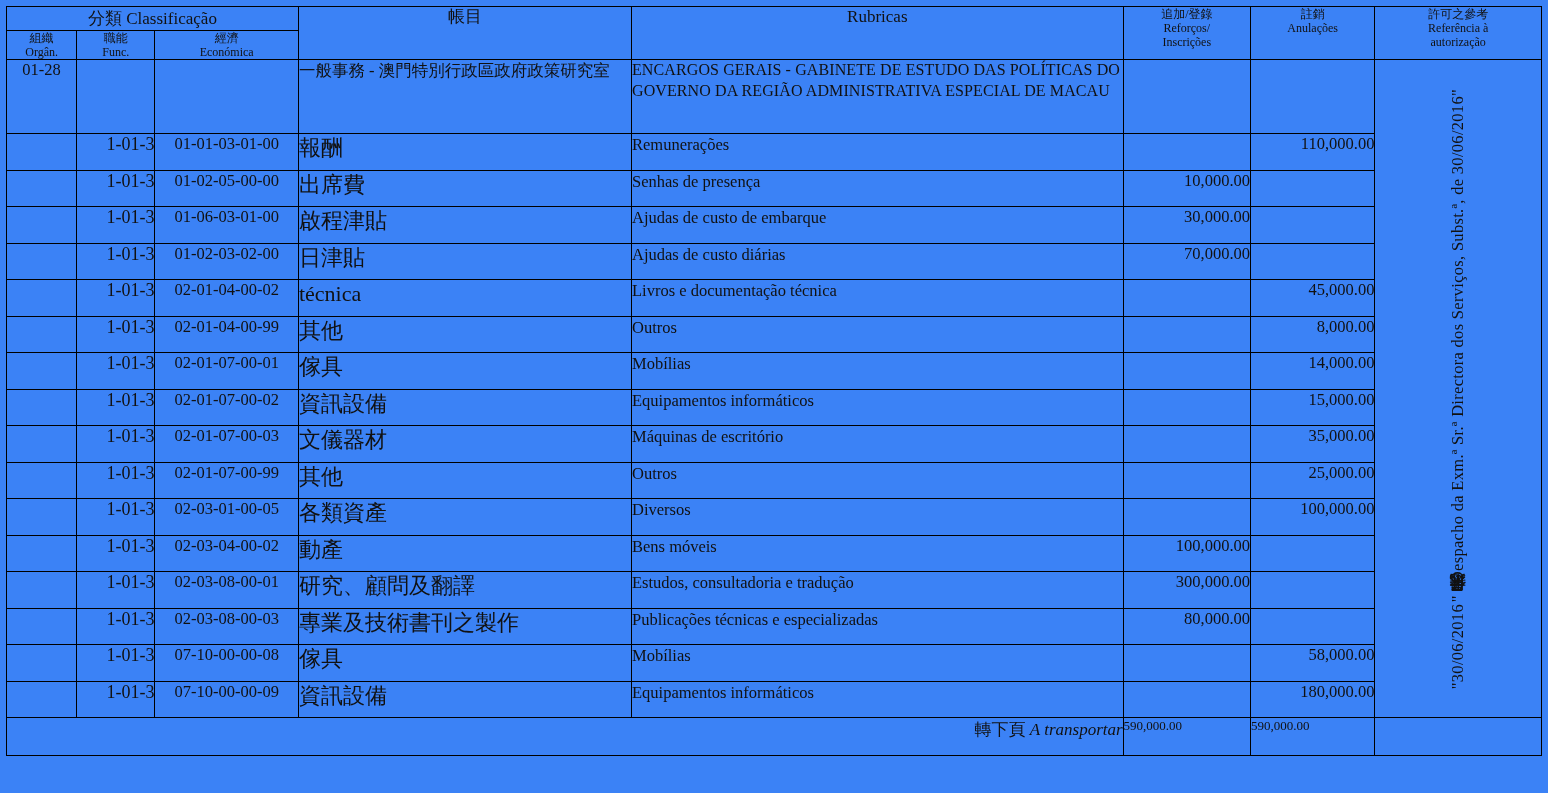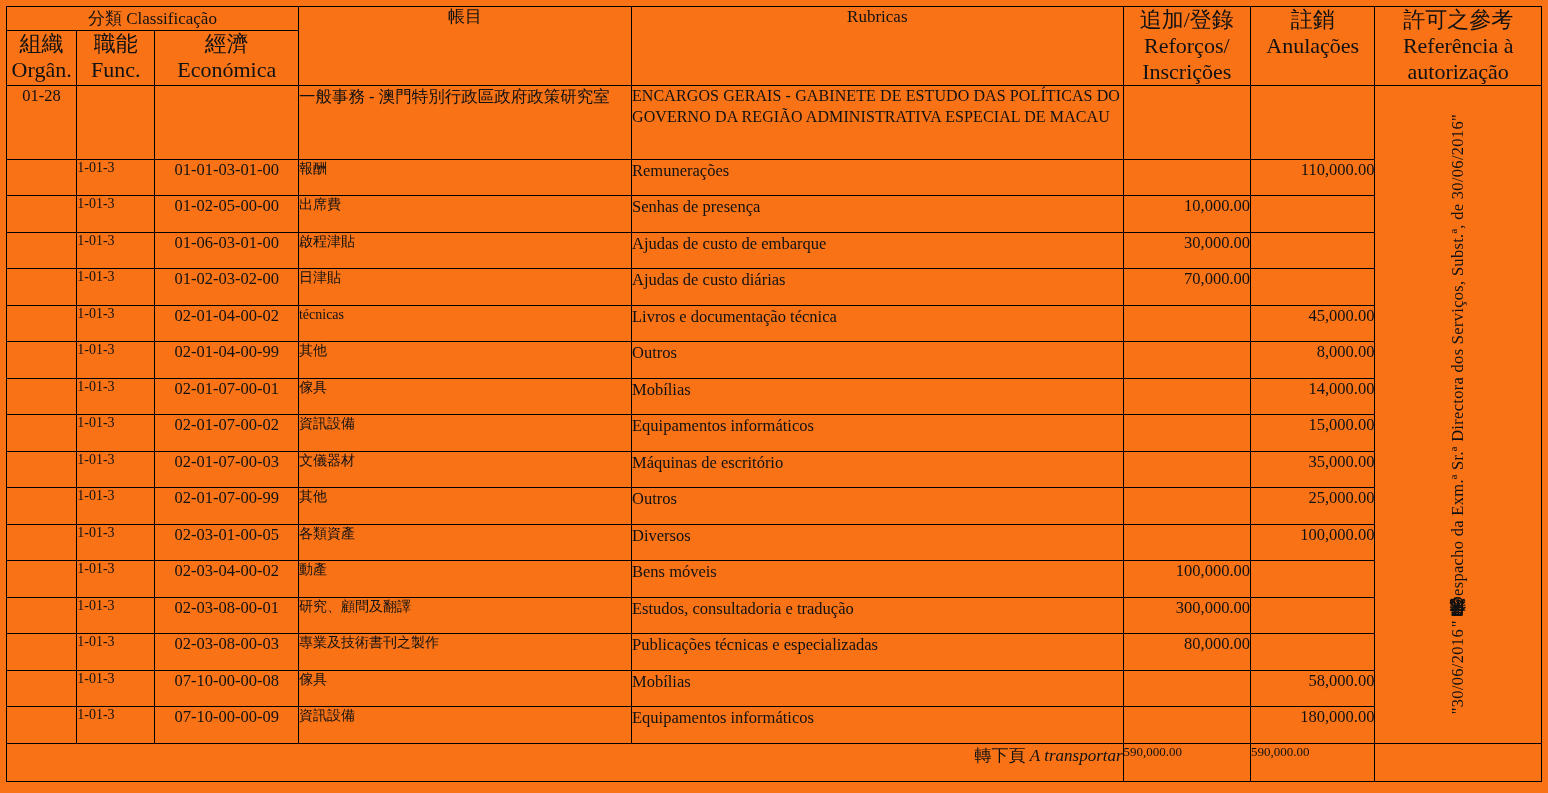"分類 Classificação" #page { background: #f97316 -> #3b82f6 }
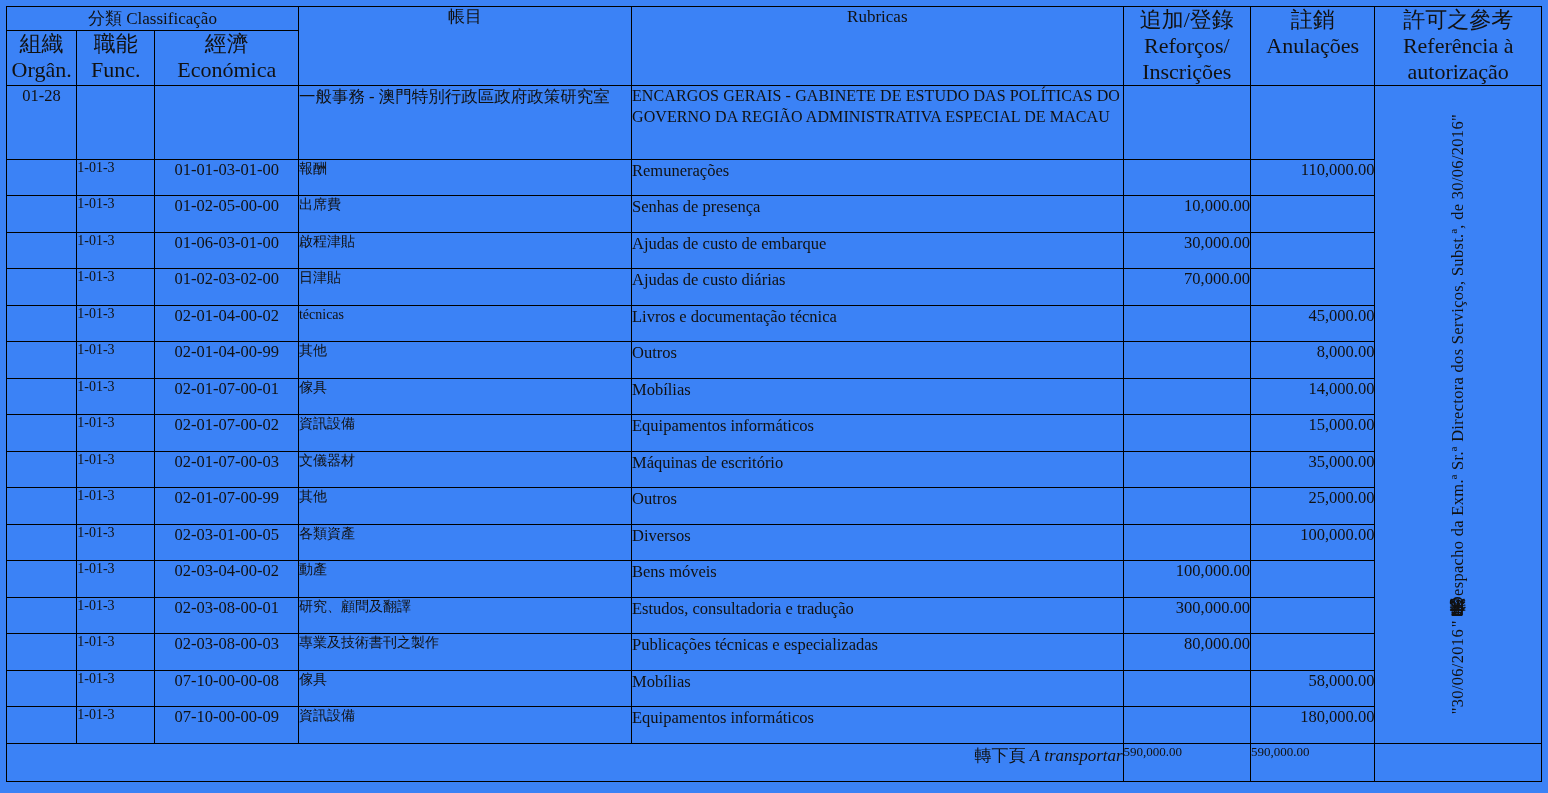"追加/登錄" .hdr-sub { font-size: 22px -> 12px }
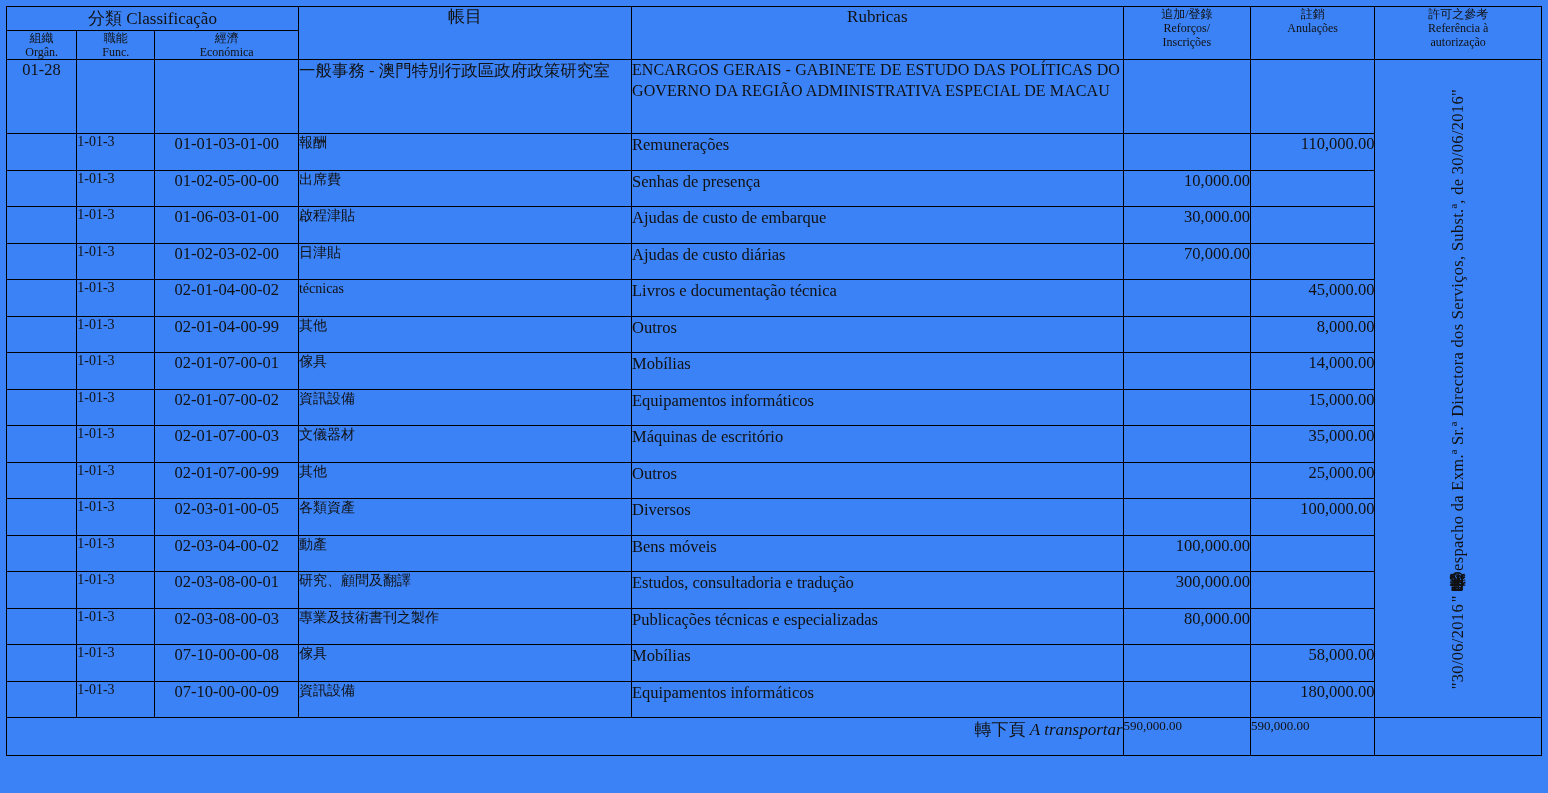"1-01-3" td.c-func { font-size: 14px -> 18px; text-align: left -> right }
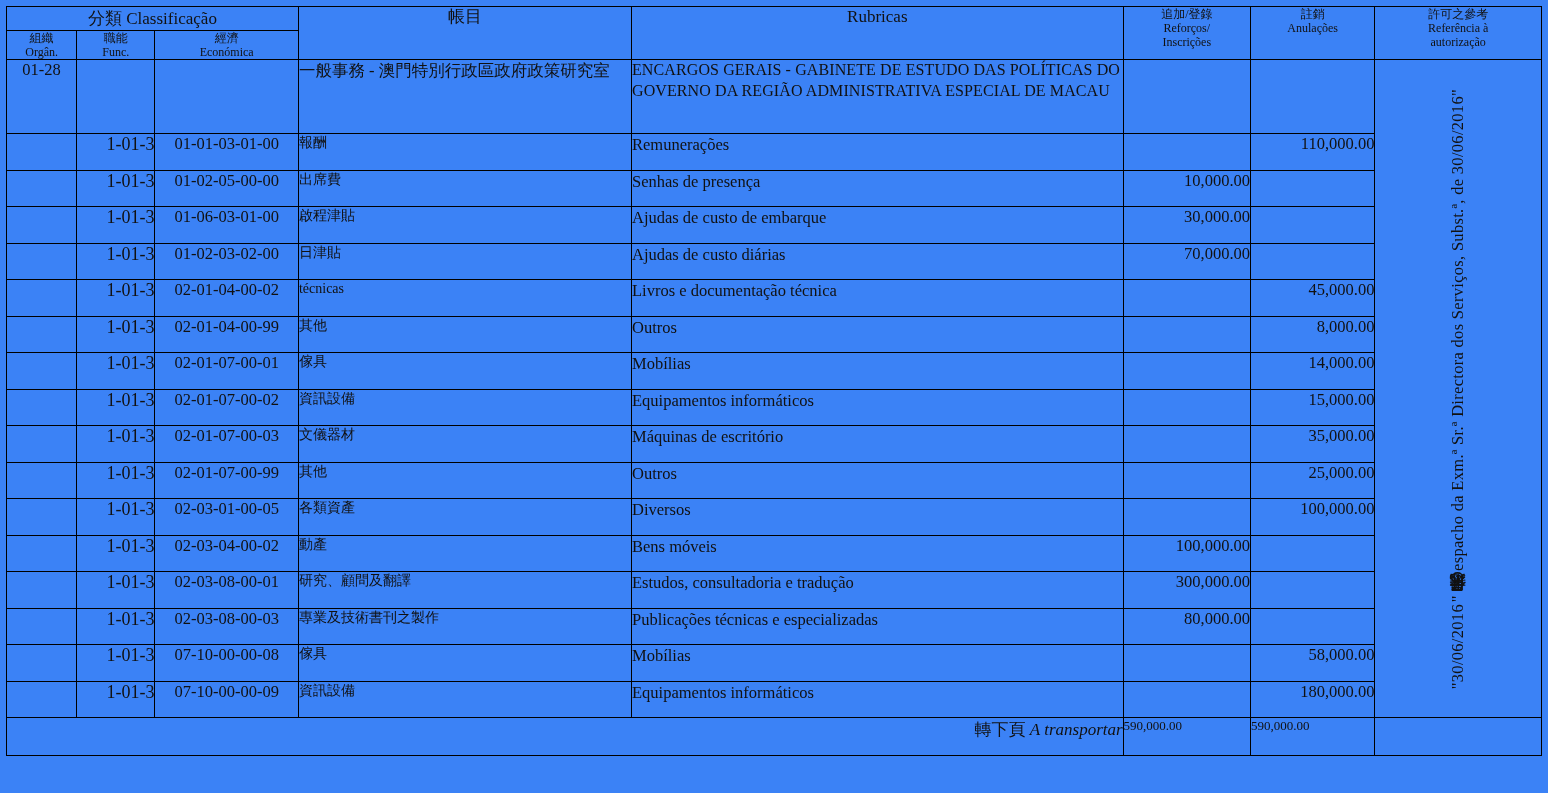"報酬" td.c-cn { font-size: 14px -> 22px }
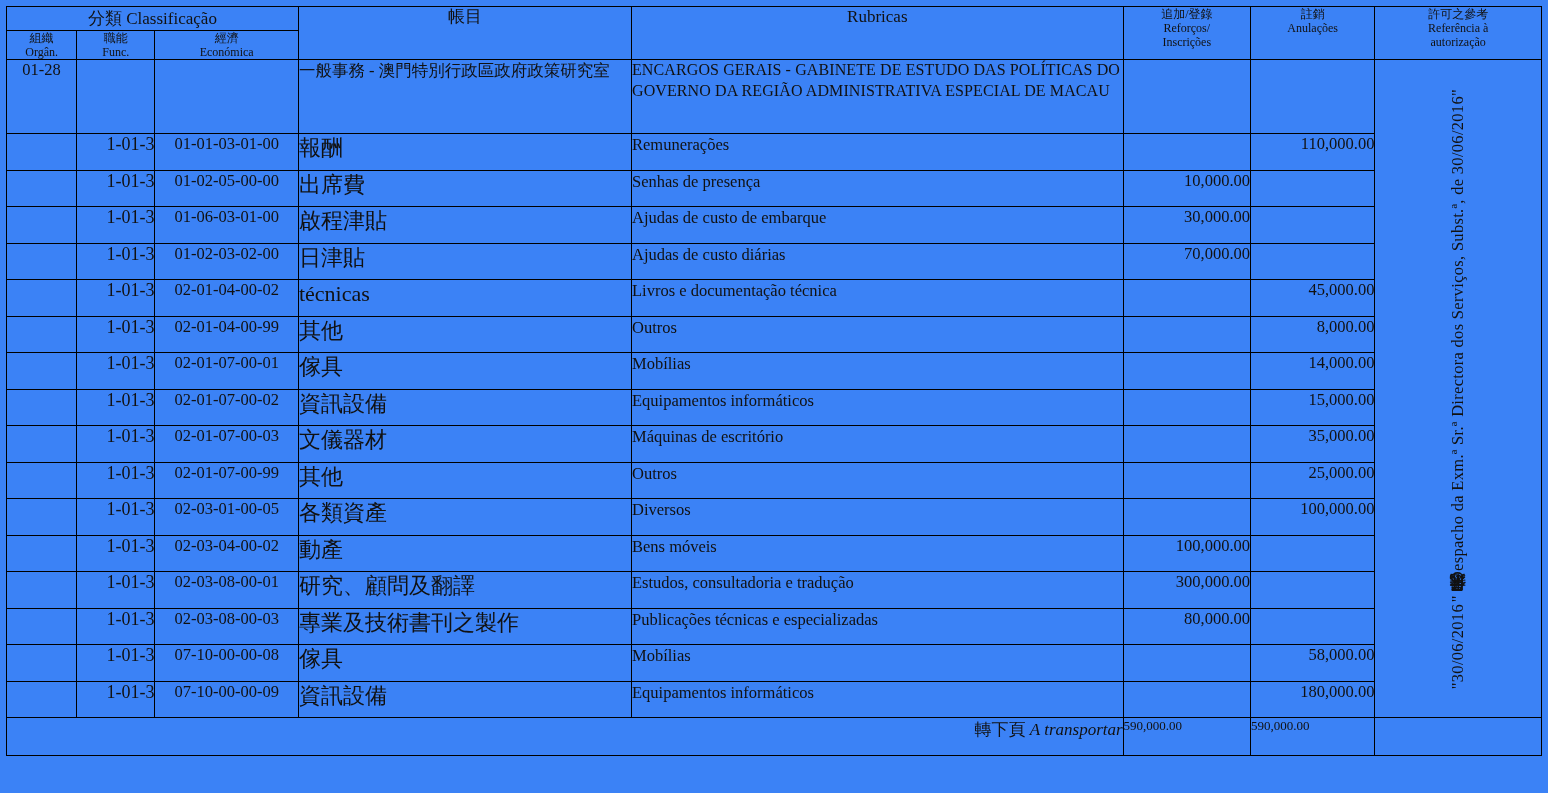"técnicas" td.c-cn { text: técnicas -> técnica }
